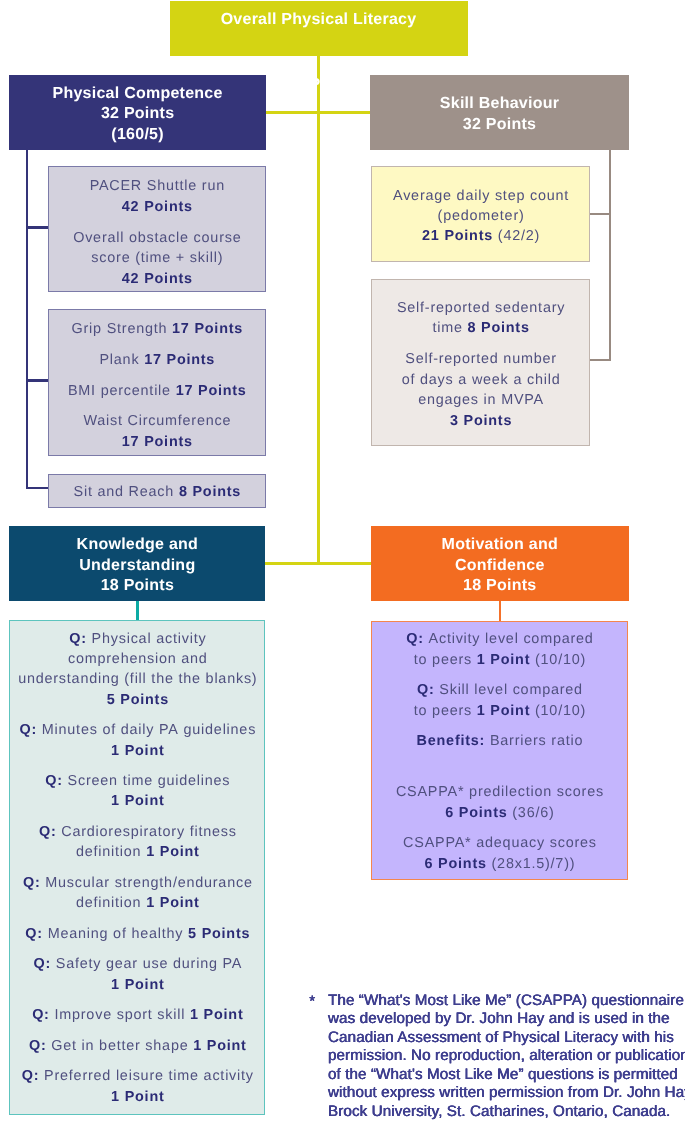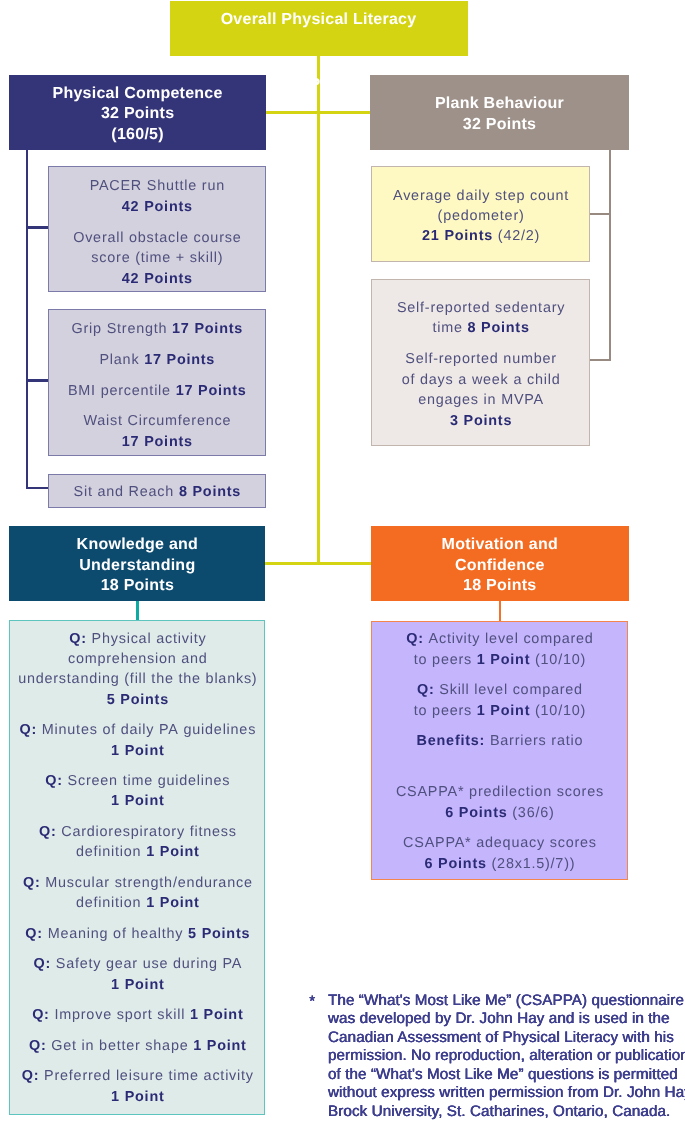"Plank Behaviour" div { text: Plank -> Skill }
